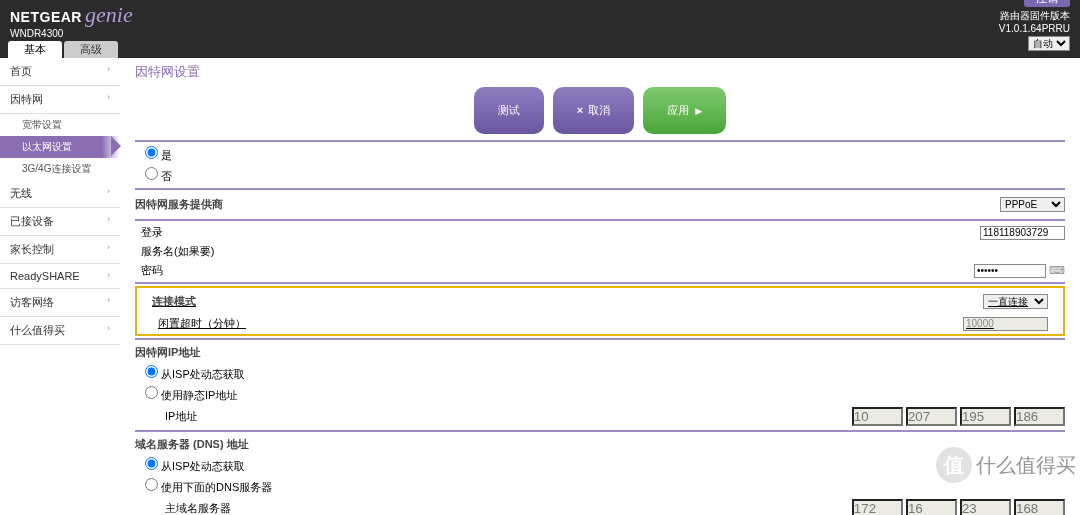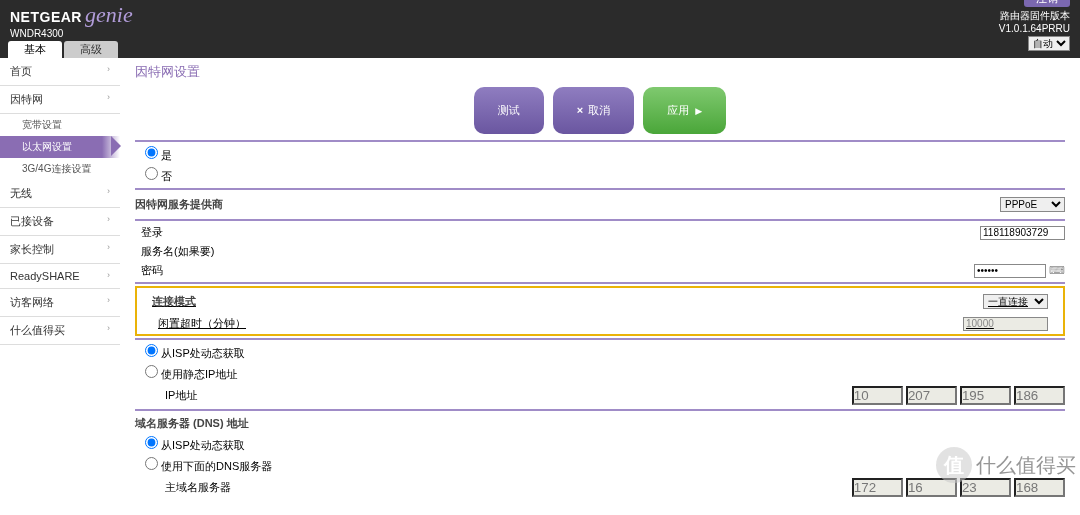"因特网IP地址" div.sec-title { html: none -> <div>因特网IP地址</div> }
